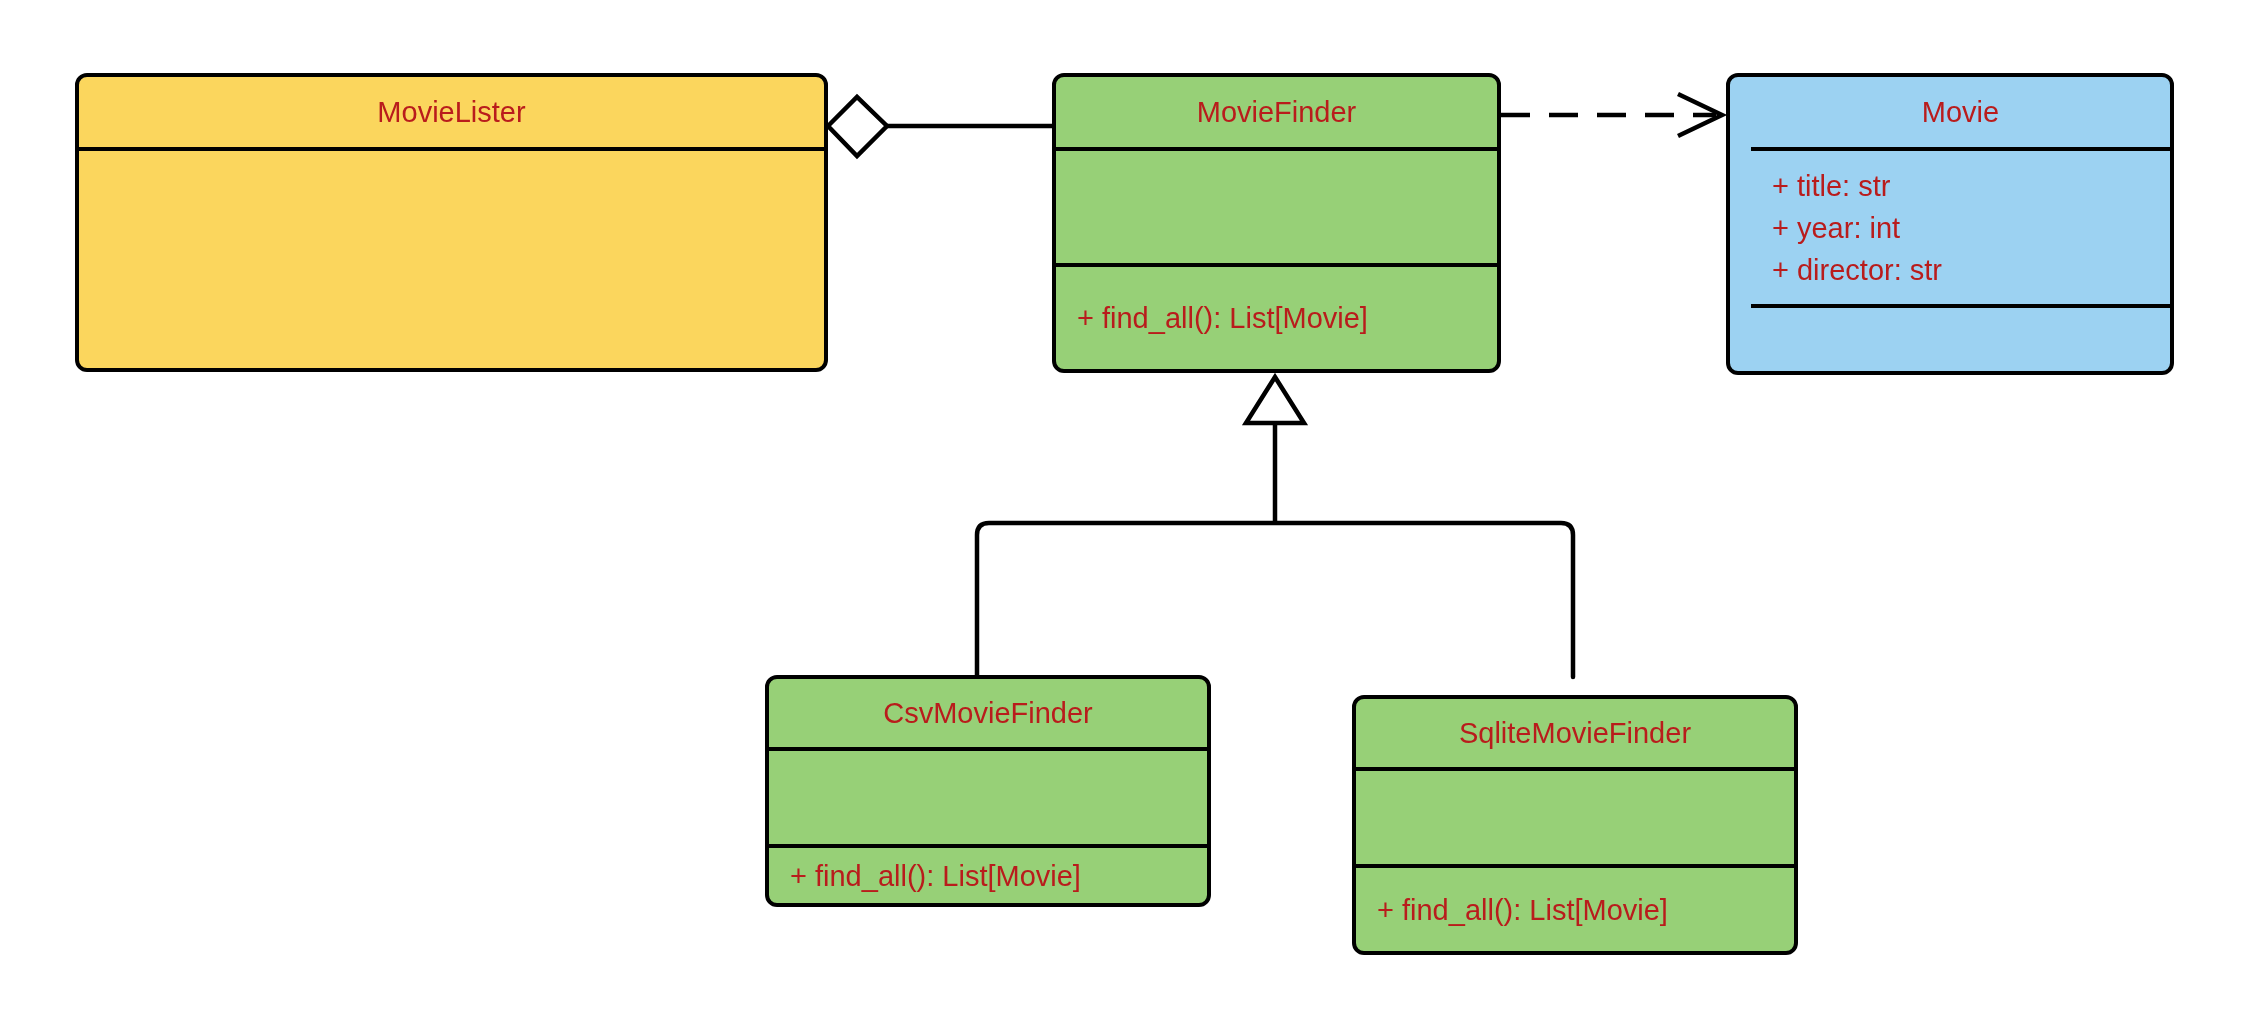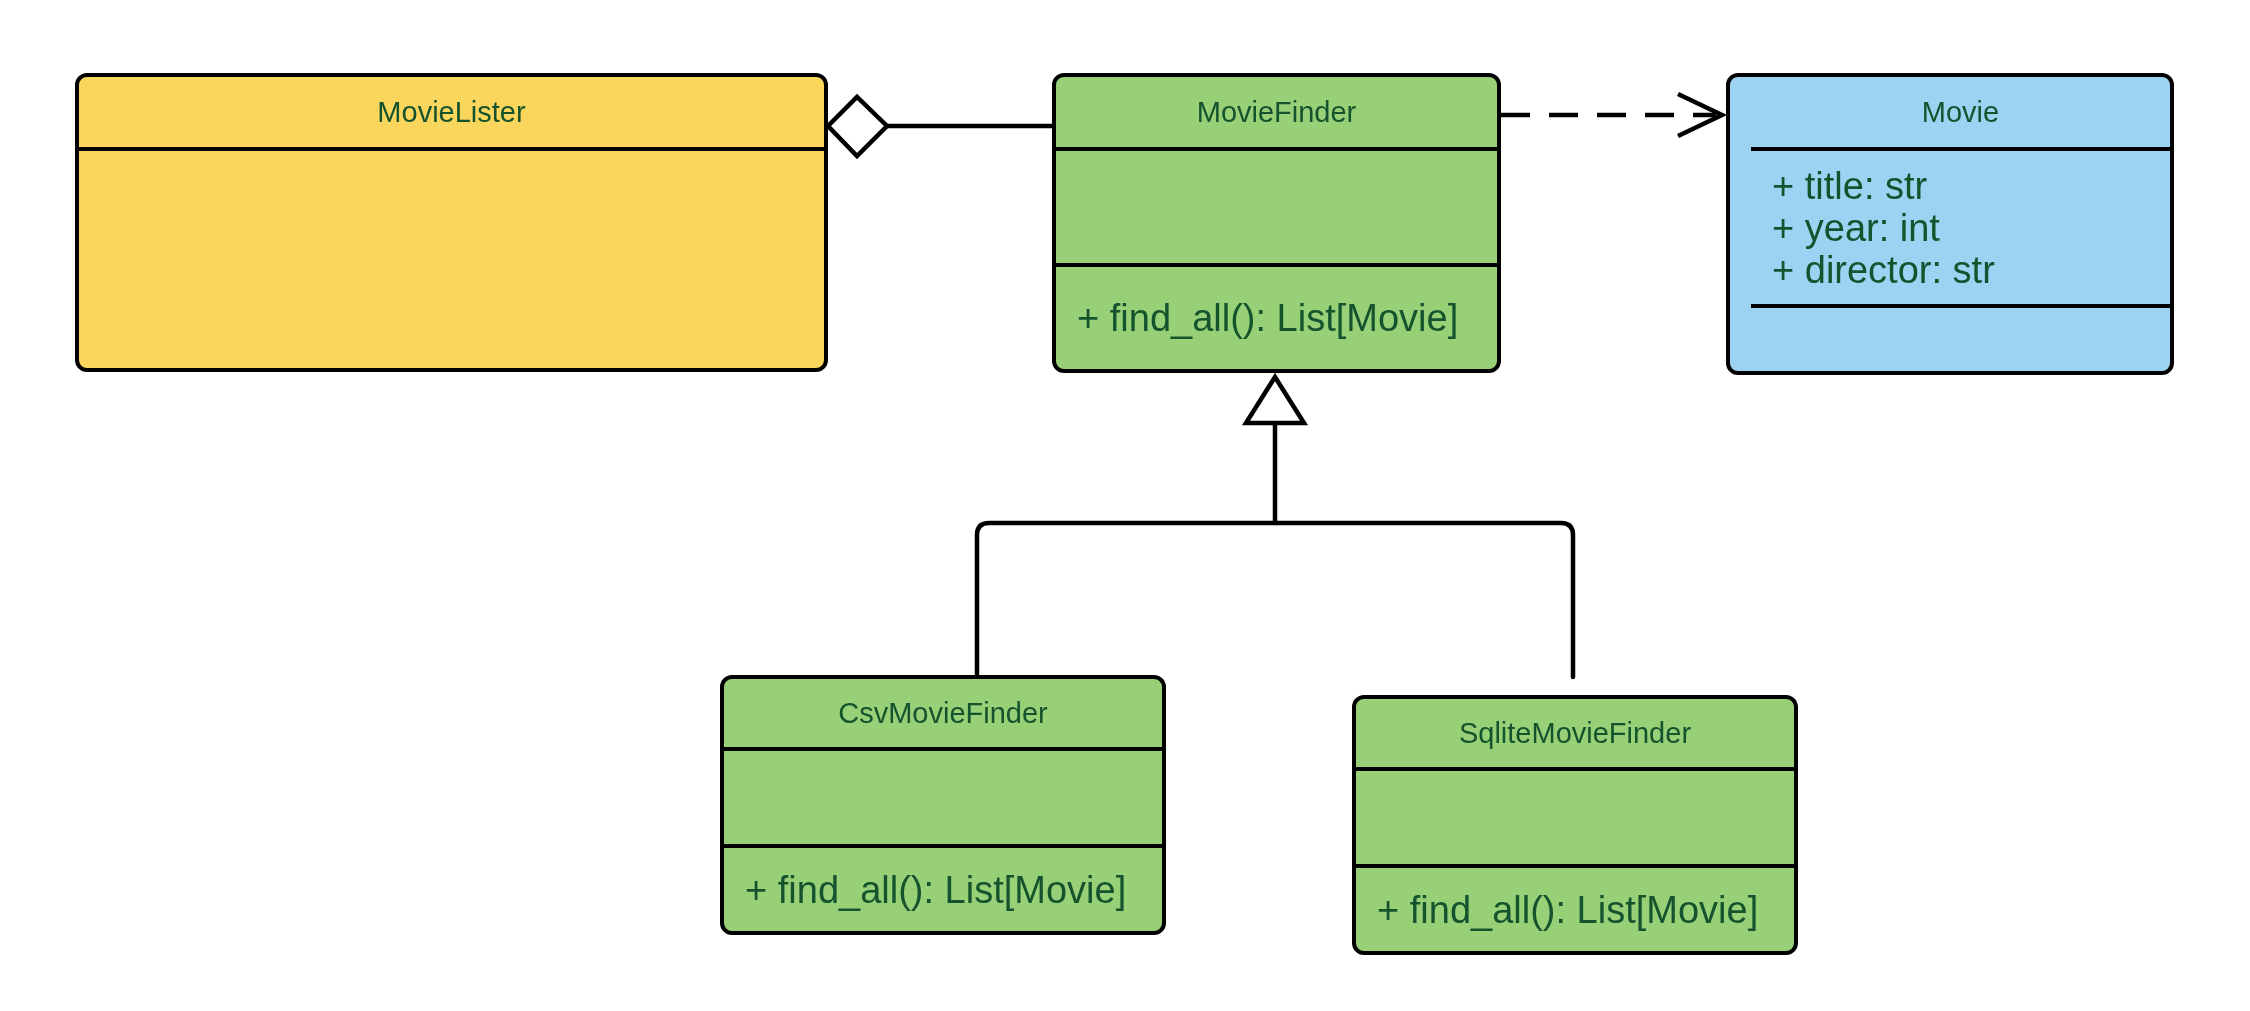"MovieLister" .canvas { color: #14532d -> #b91c1c }
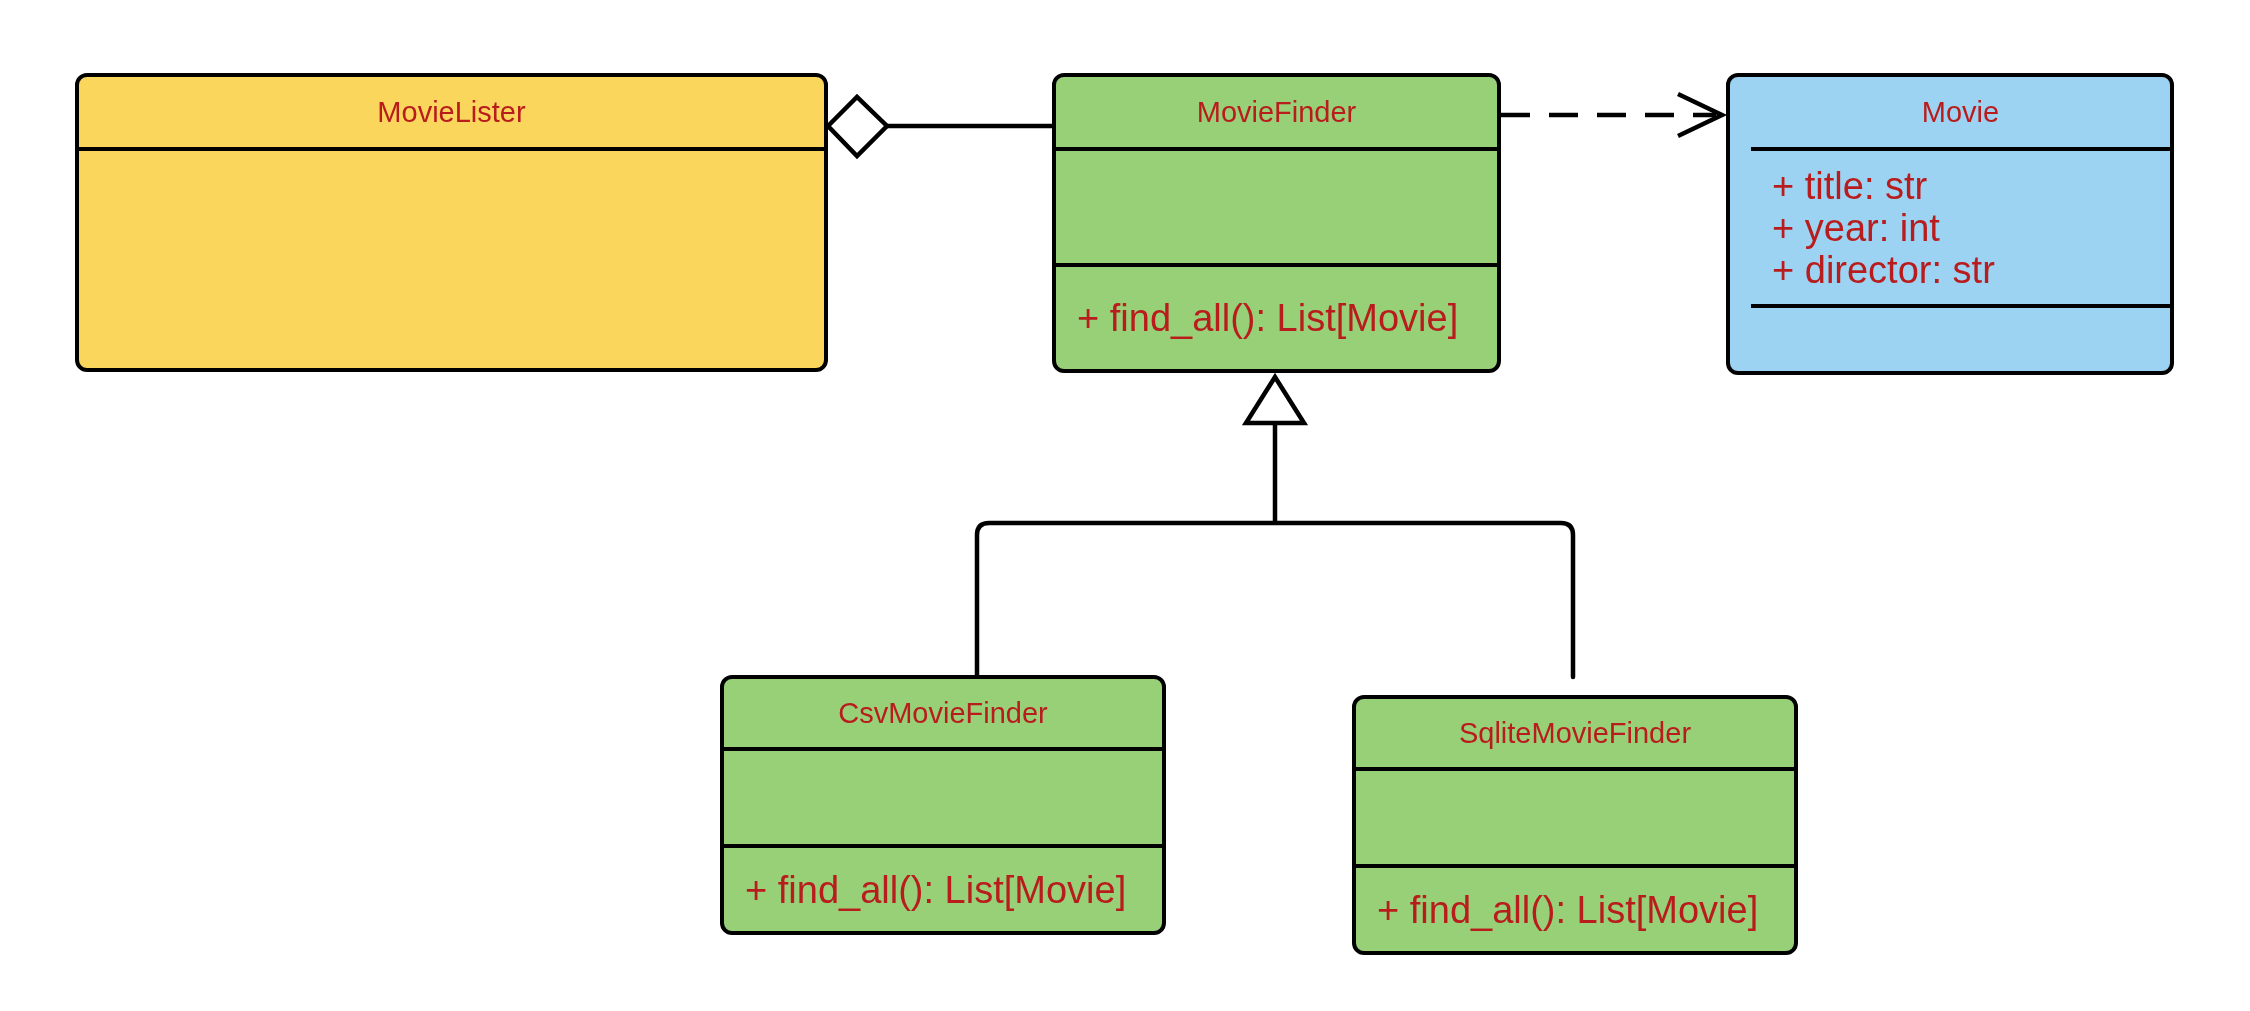"+ title: str" .member { font-size: 38px -> 29px }
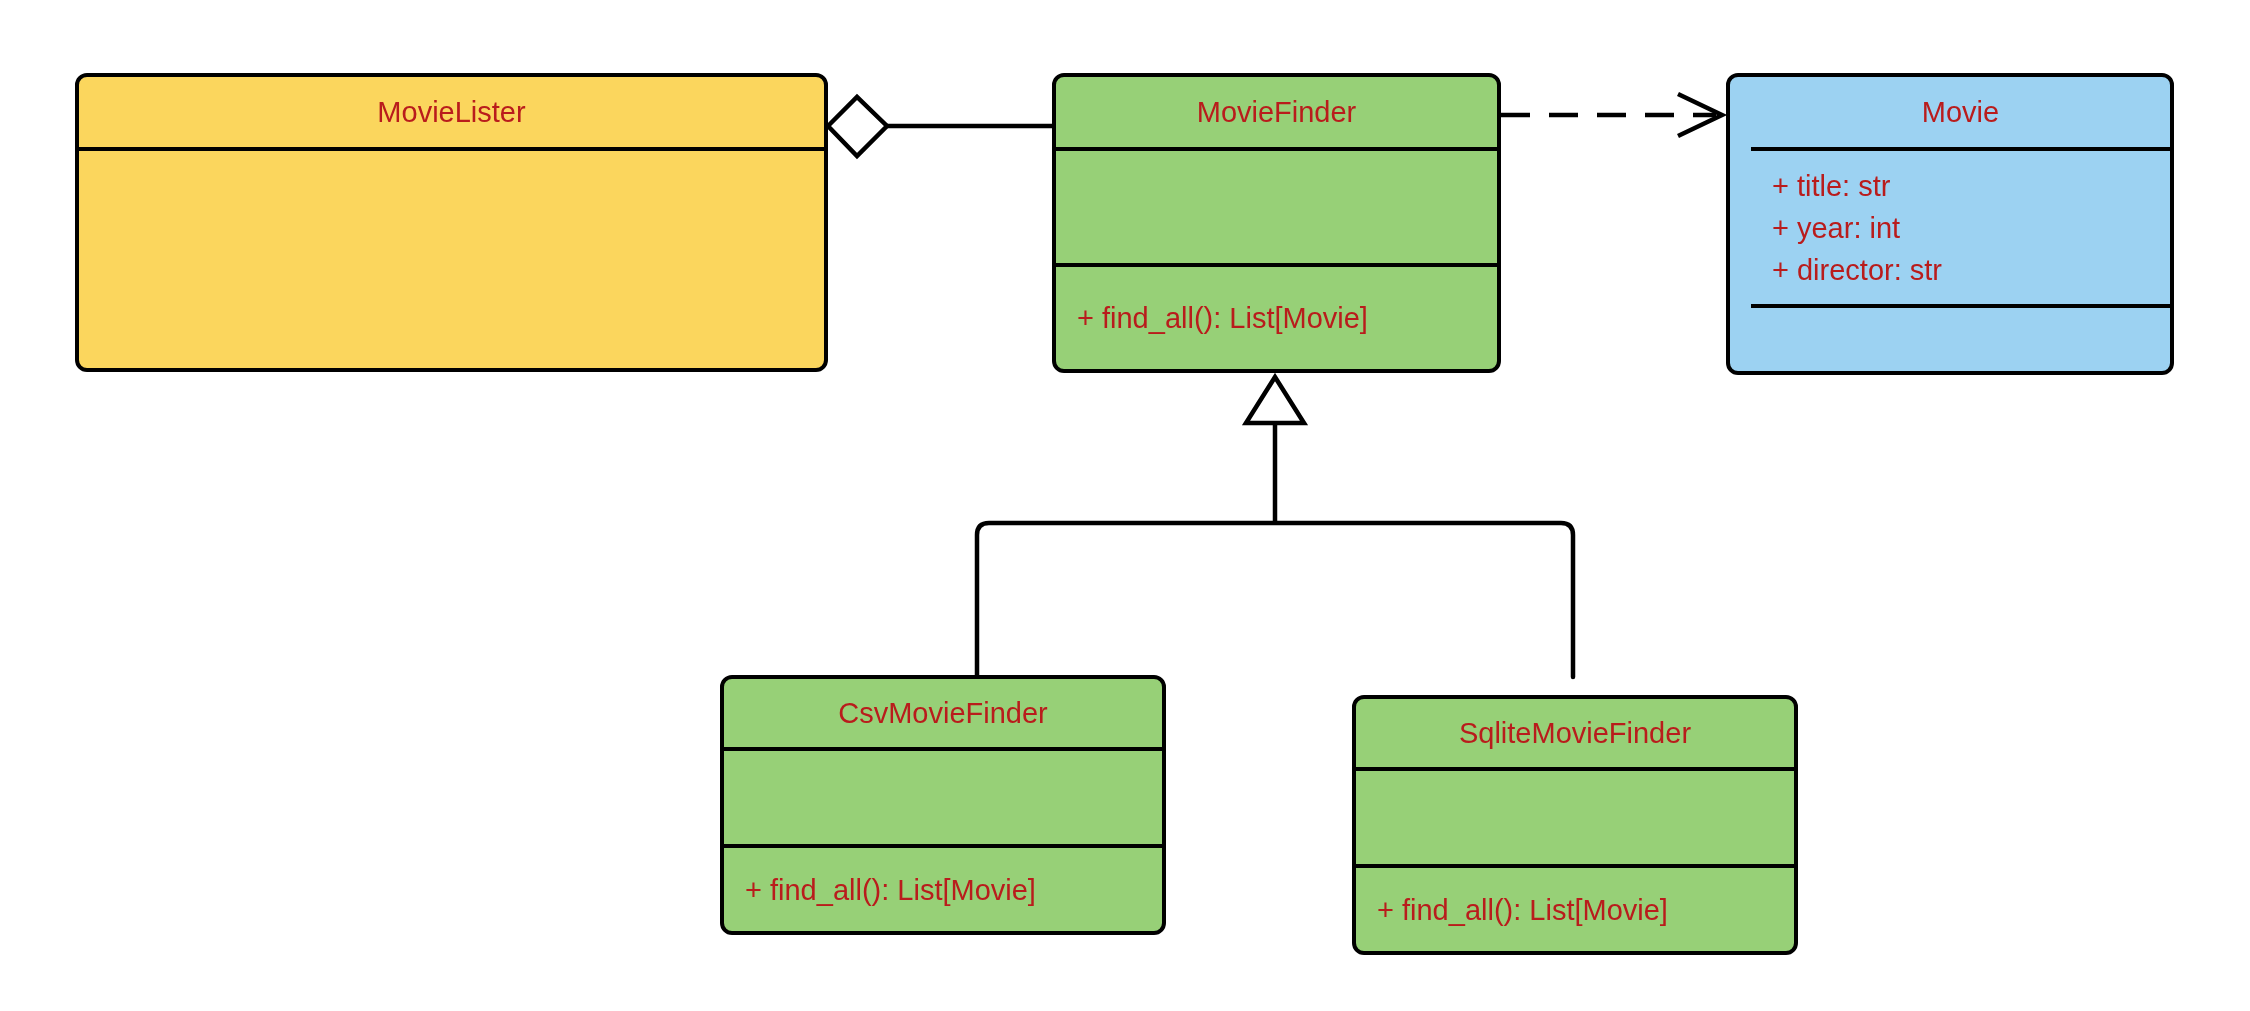"CsvMovieFinder" .c-csv { height: 260px -> 232px; left: 720px -> 765px }
